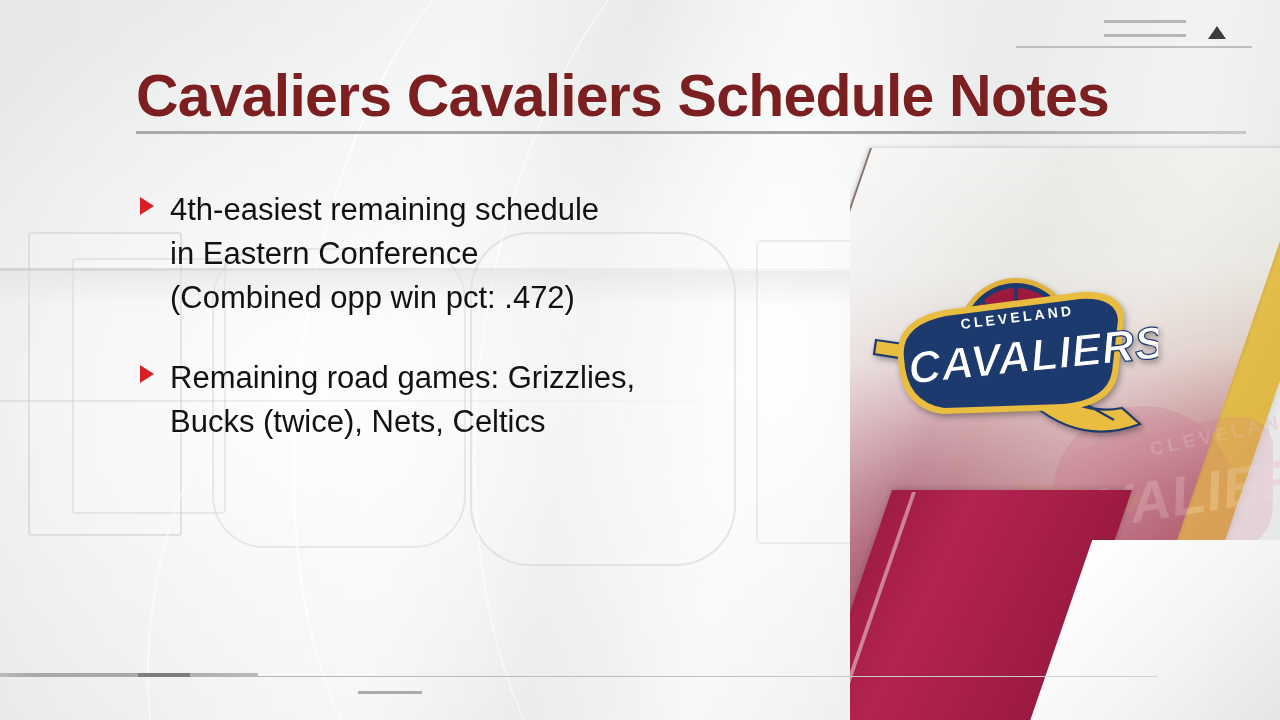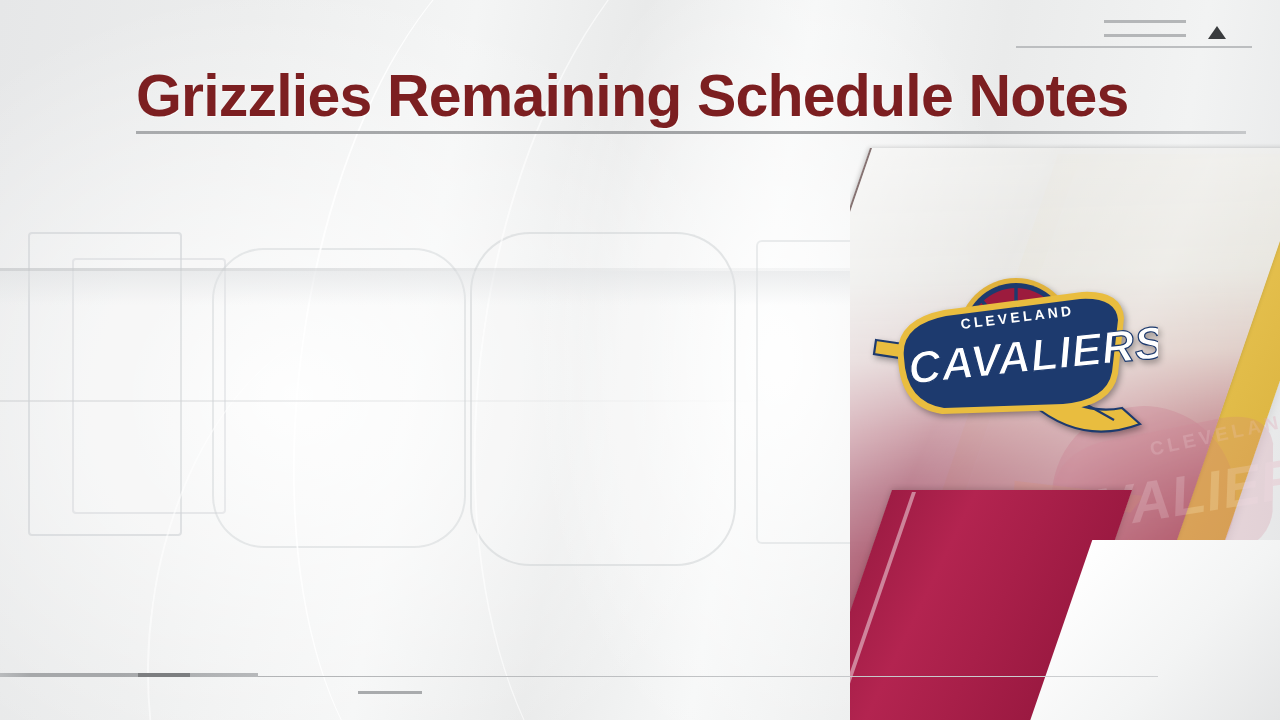"Grizzlies Remaining Schedule Notes" div.title { text: Grizzlies Remaining -> Cavaliers Cavaliers }
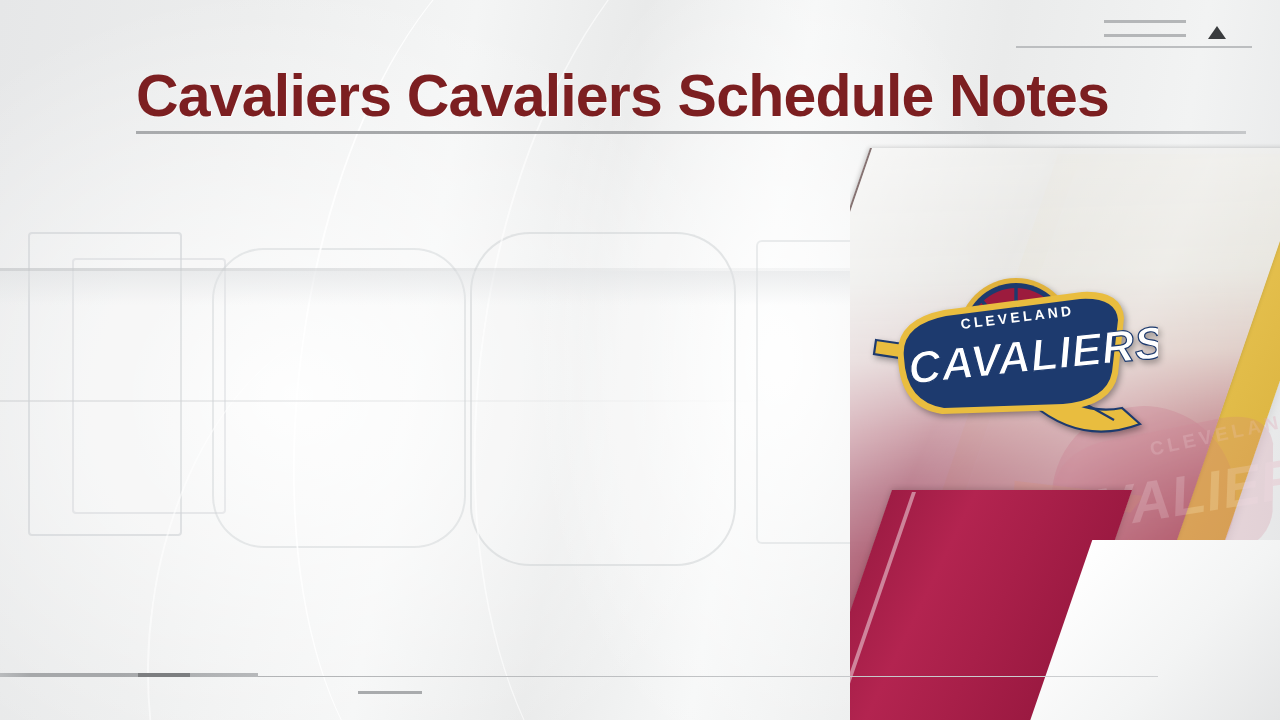"4th-easiest remaining schedule" div.bullet { html: none -> <div> <span></span> <p>4th-easiest remaining schedule in Eastern Conference (Combined opp win pct: .472)</p> </div> }
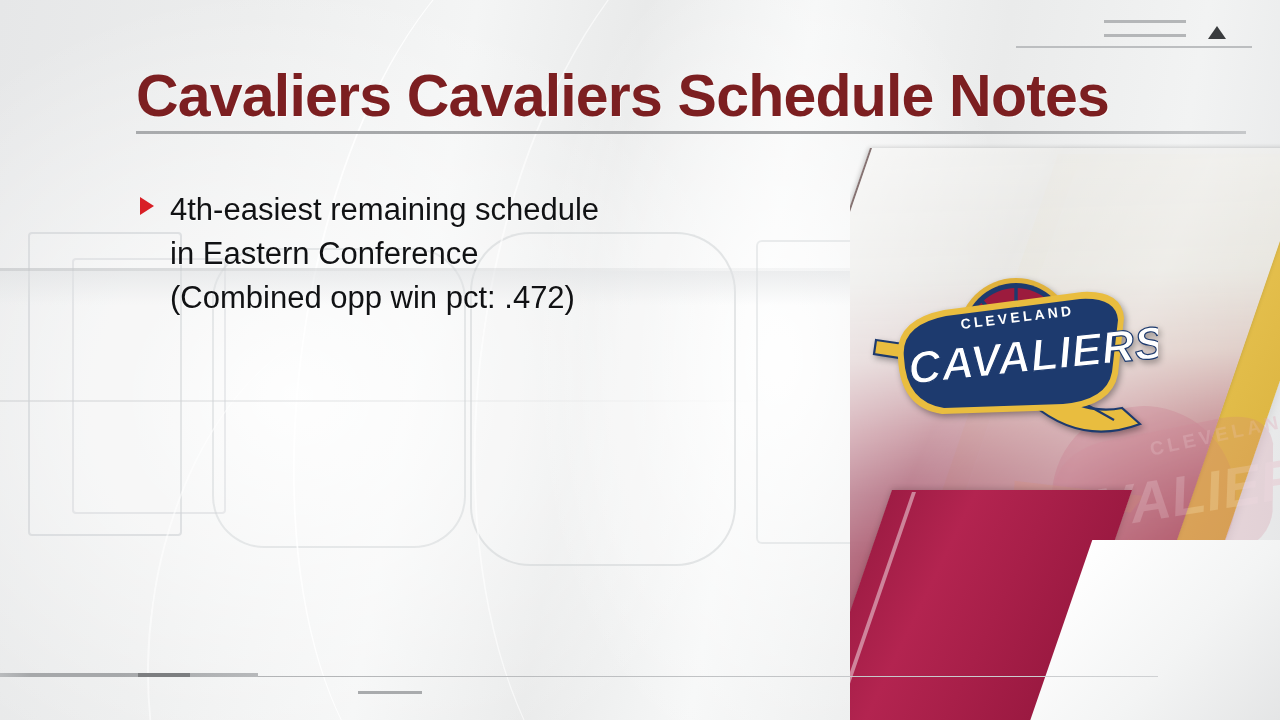"Remaining road games: Grizzlies," div.bullet { html: none -> <div> <span></span> <p>Remaining road games: Grizzlies, Bucks (twice), Nets, Celtics</p> </div> }
